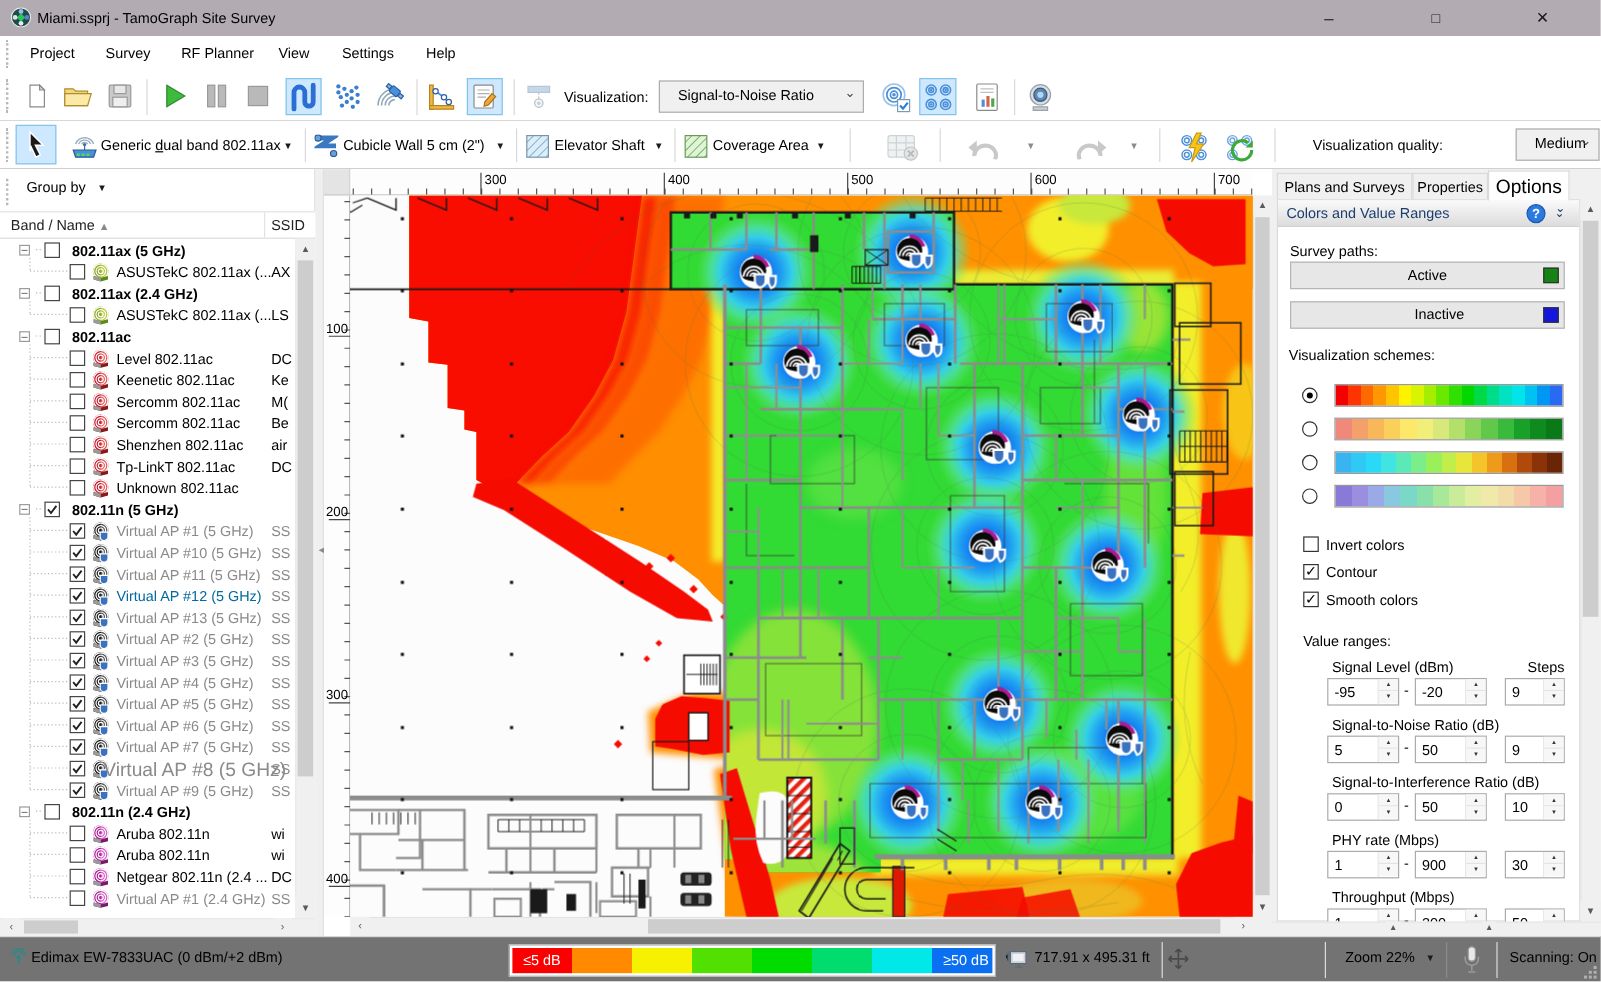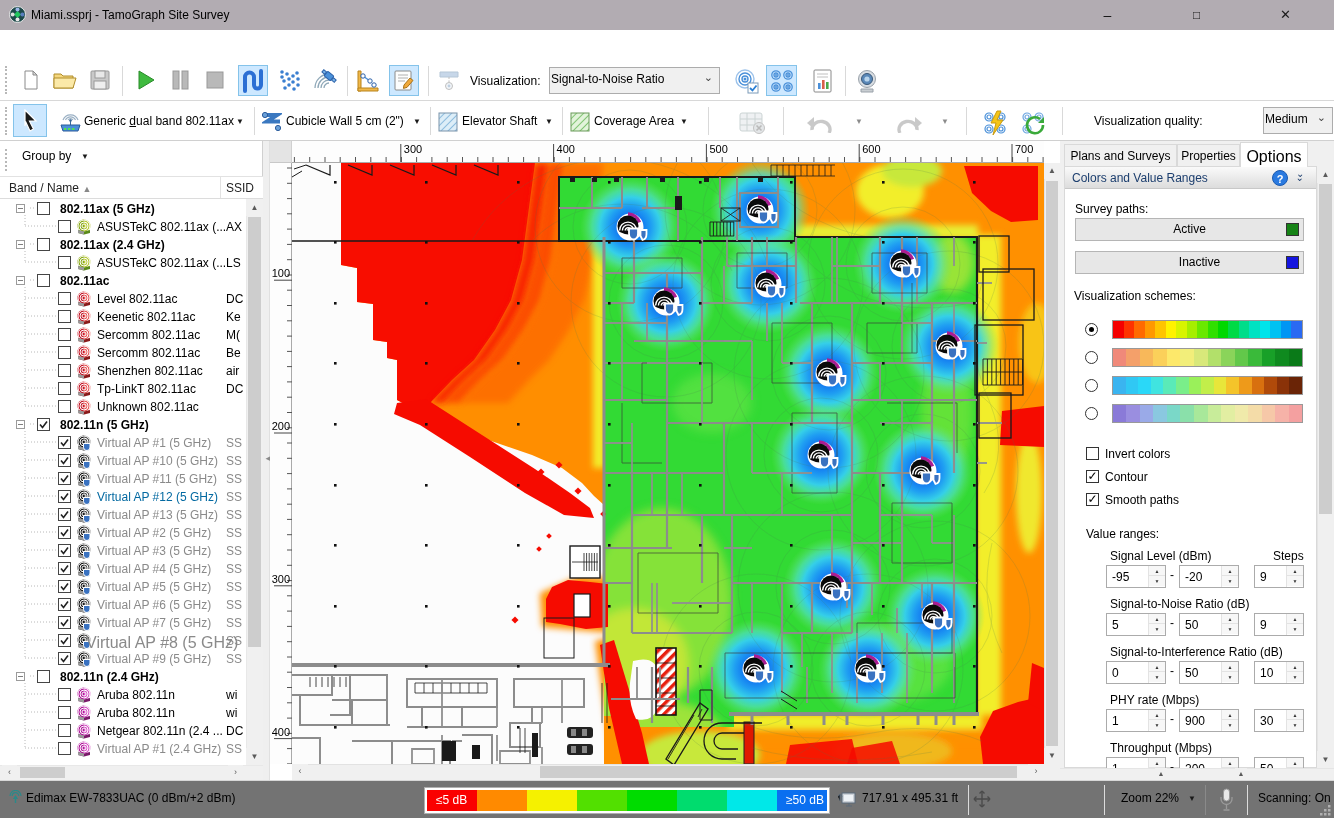"Project" div { html: none -> <div> <div></div> <span>Project</span> <span>Survey</span> <span>RF Planner</span> <span>View</span> <span>Settings</span> <span>Help</span> </div> }
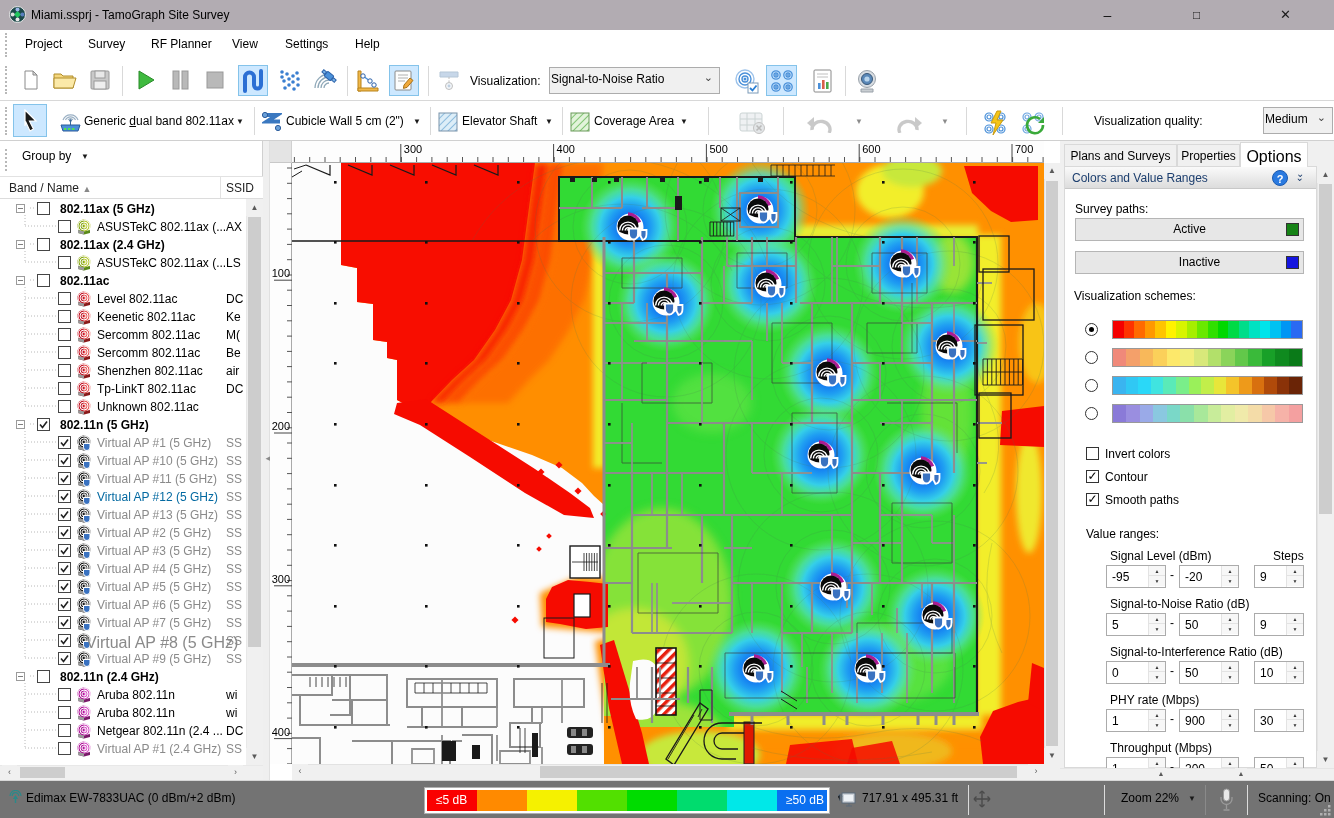"Signal-to-Noise Ratio" .combo .cv { left: 1px -> 15px }
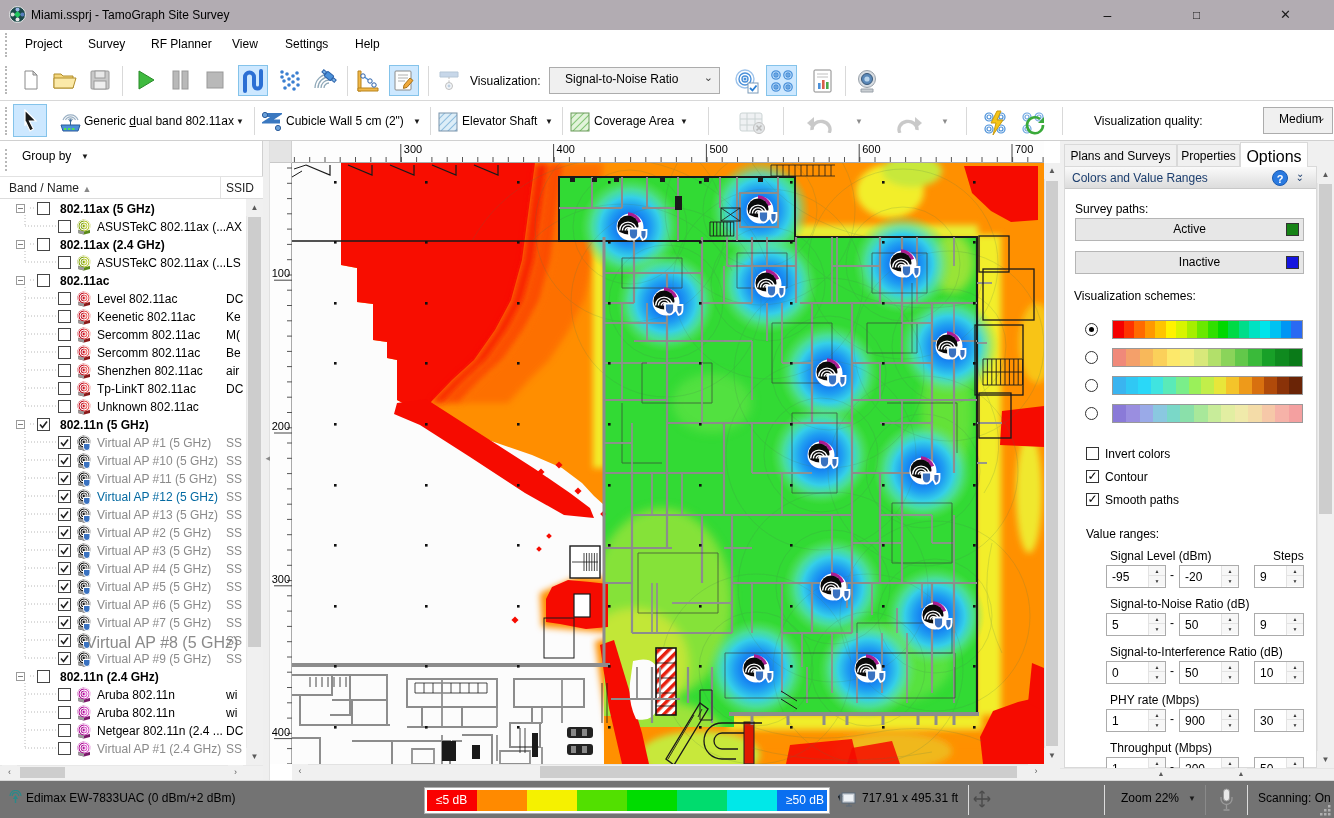"Smooth paths" div.rlabel { text: paths -> colors }
